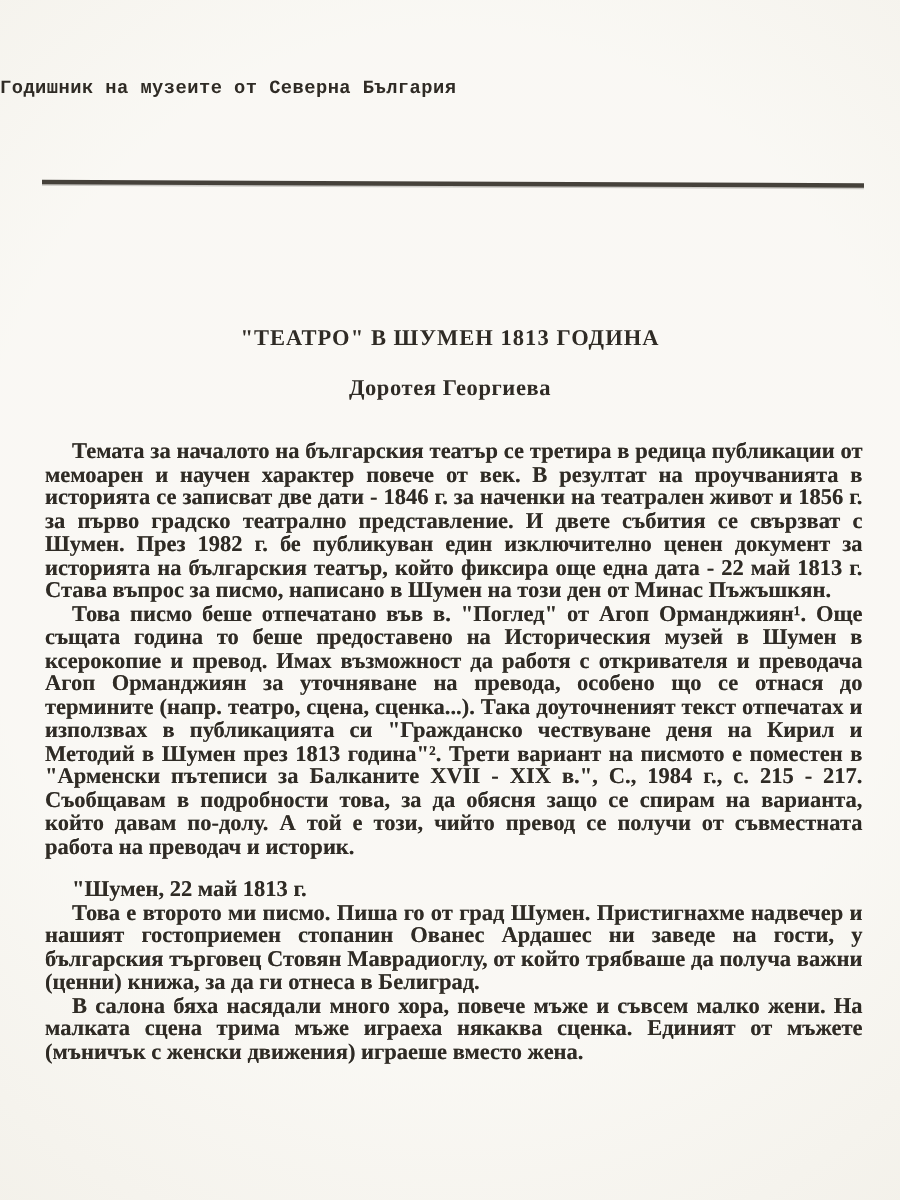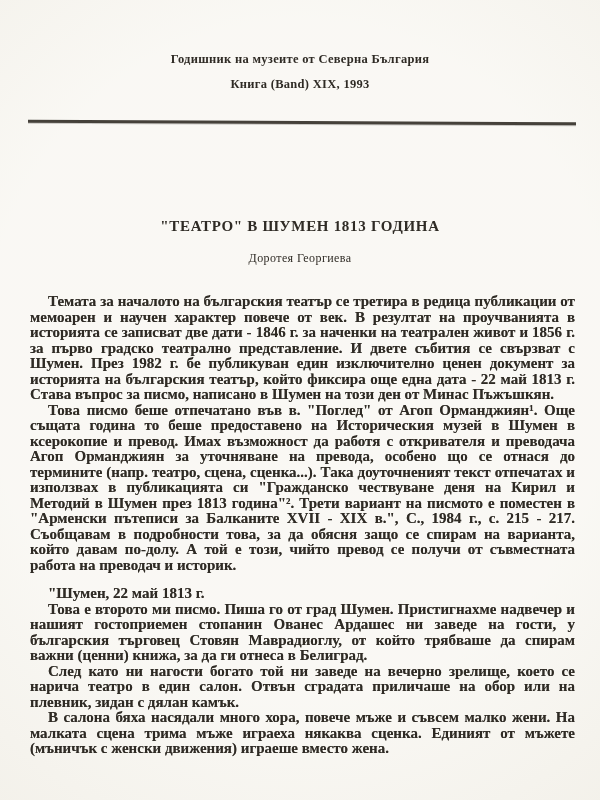"Годишник на музеите от Северна" .journal-header { font-family: none -> Liberation Mono, monospace; text-align: center -> none }
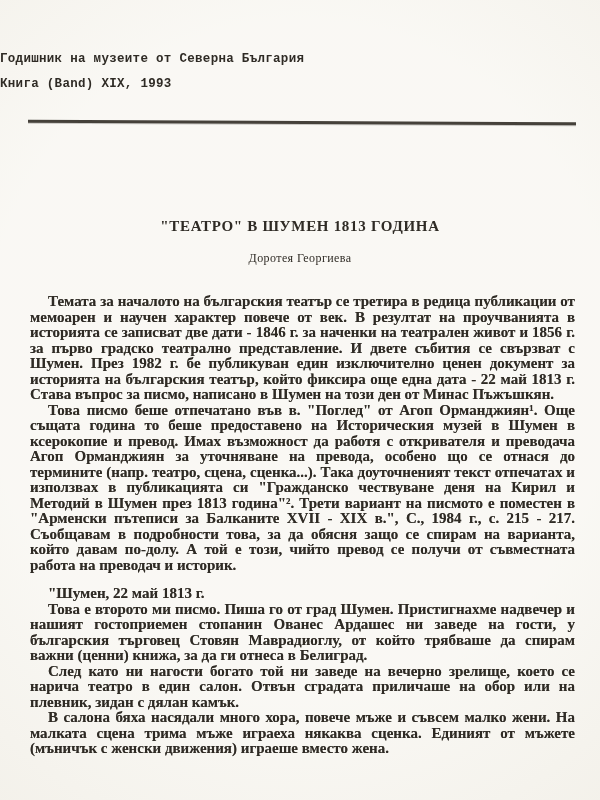"Книга (Band) XIX, 1993" div.hline { html: <div>Книга (Band) XIX, 1993</div> -> none }
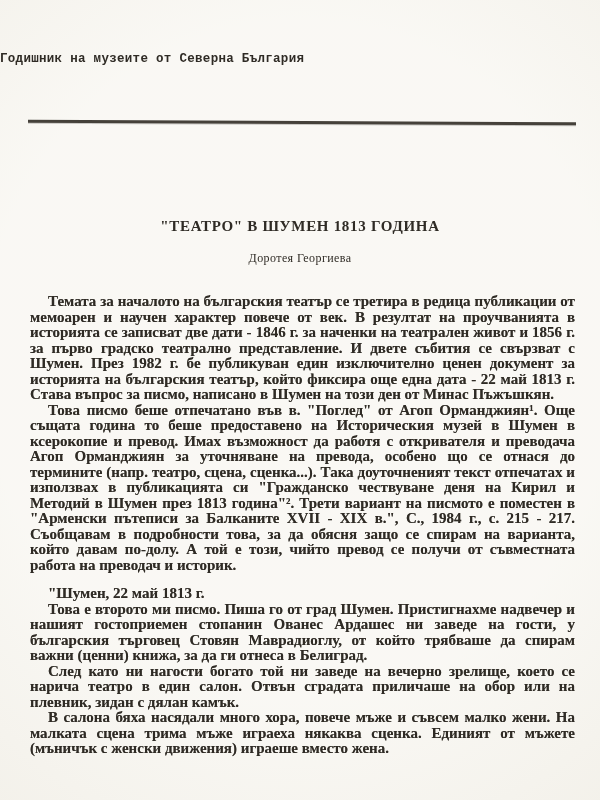"Доротея Георгиева" .article-author { font-size: 12px -> 15px; font-weight: normal -> bold }
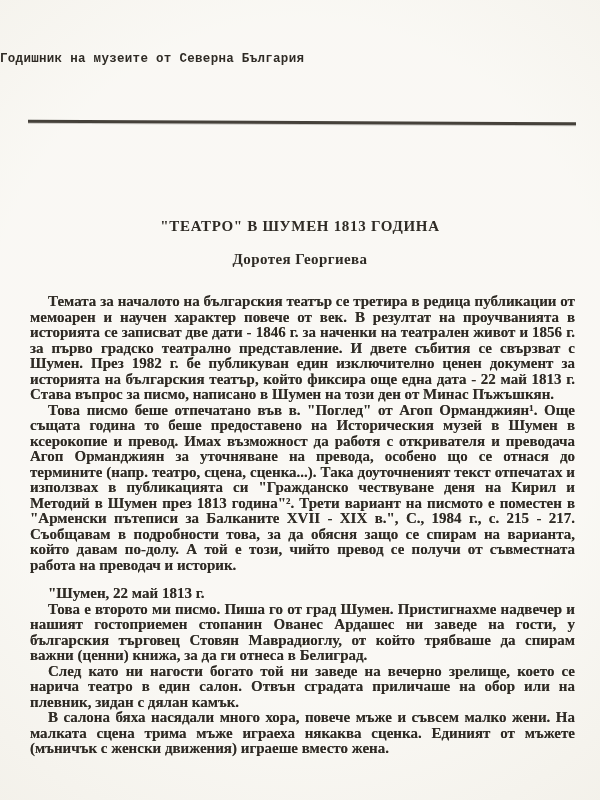"Това е второто ми писмо." p { text: спирам -> получа }
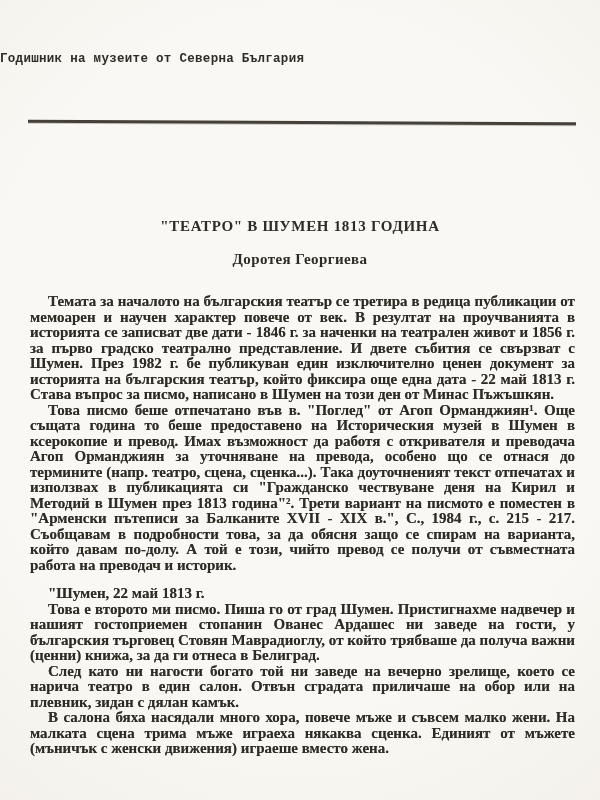"След като ни нагости богато" p { html: <p>След като ни нагости богато той ни заведе на вечерно зрелище, което се нарича театро в един салон. Отвън сградата приличаше на обор или на плевник, зидан с дялан камък.</p> -> none }
